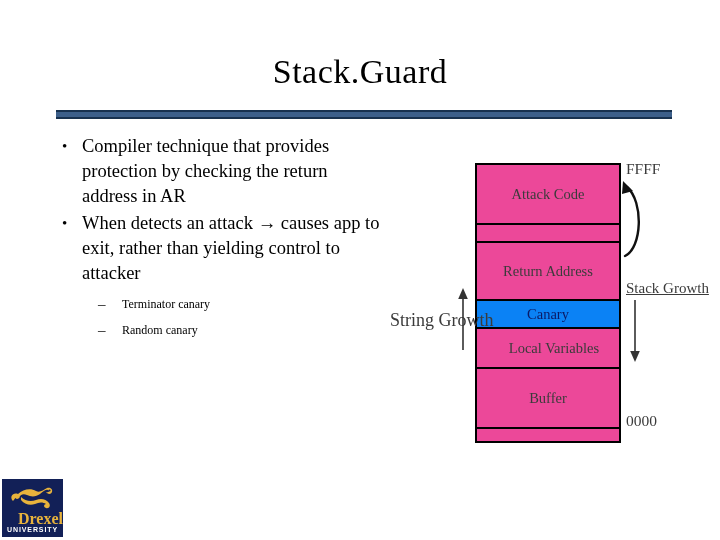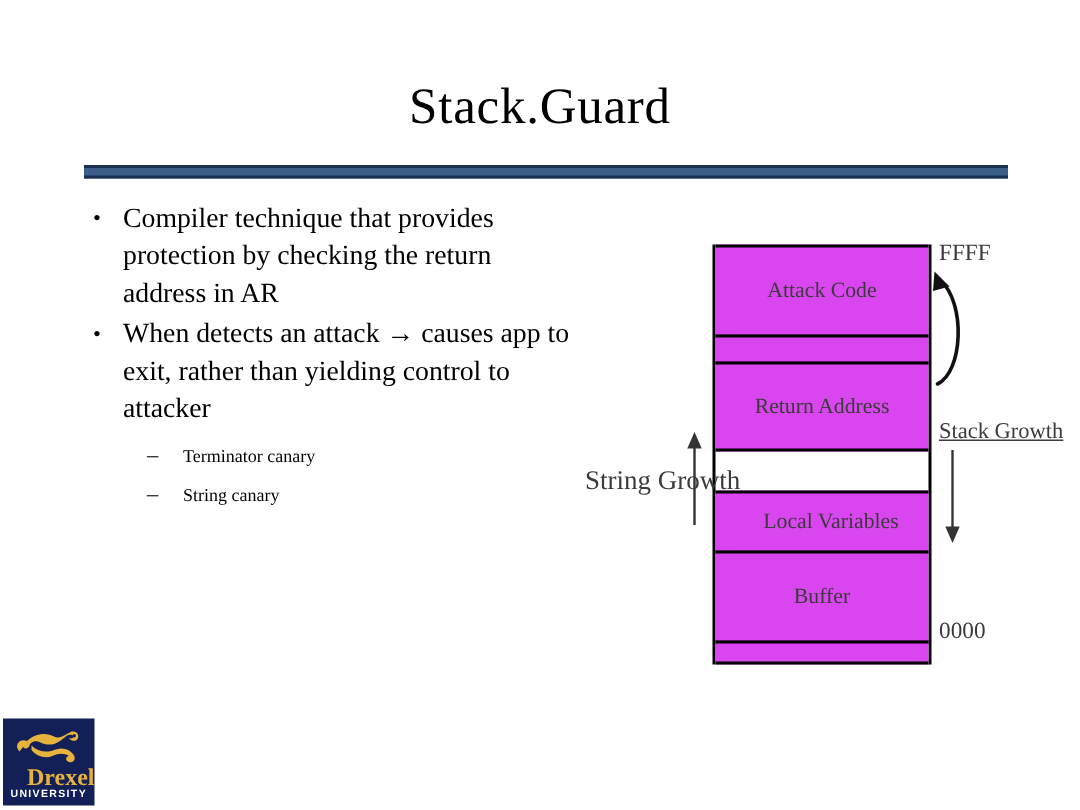"Attack Code" .stack-row { background: #d946ef -> #ec4899 }
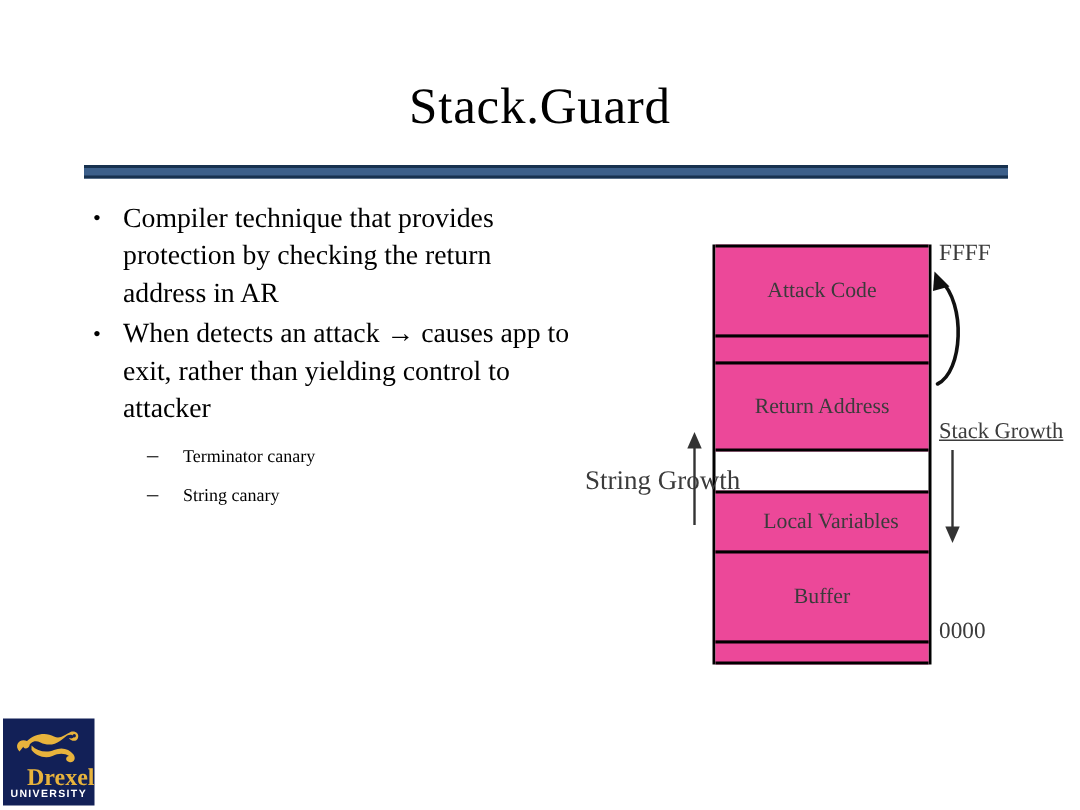"Canary" div.stack-row { html: none -> <div>Canary</div> }
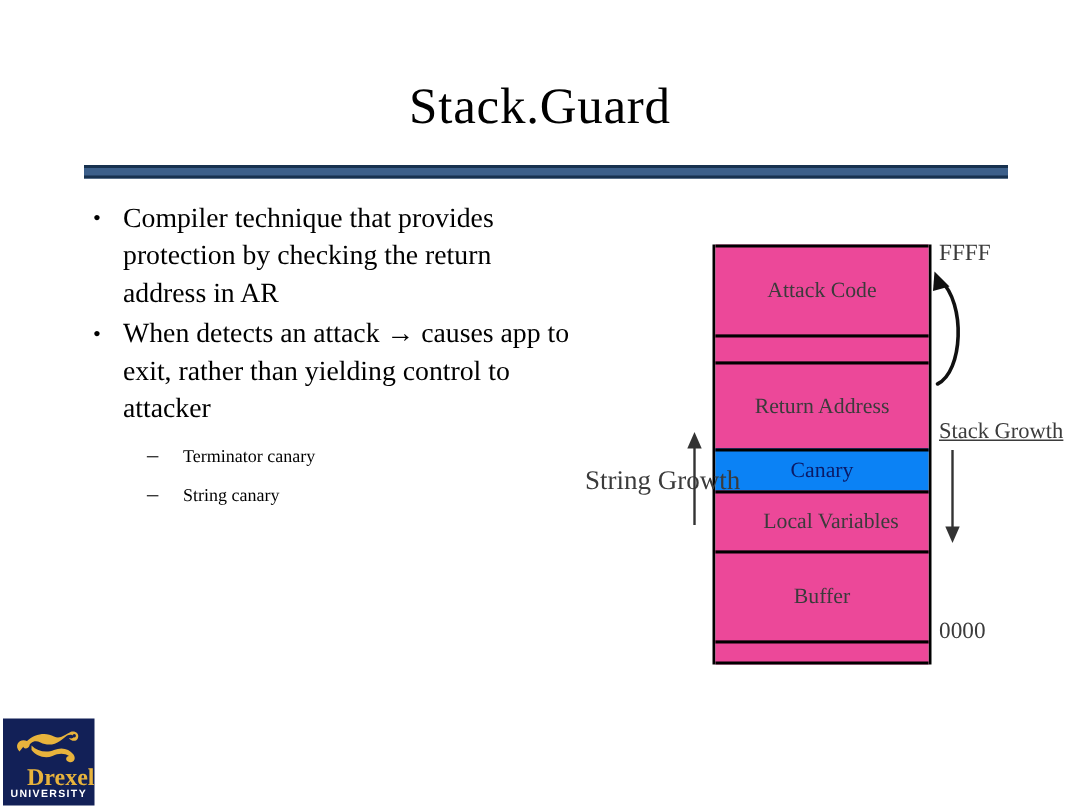"String canary" span.sub-text { text: String -> Random }
